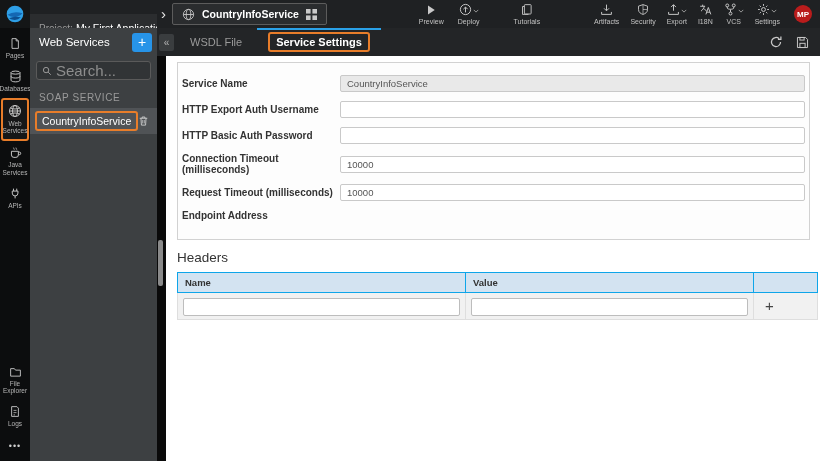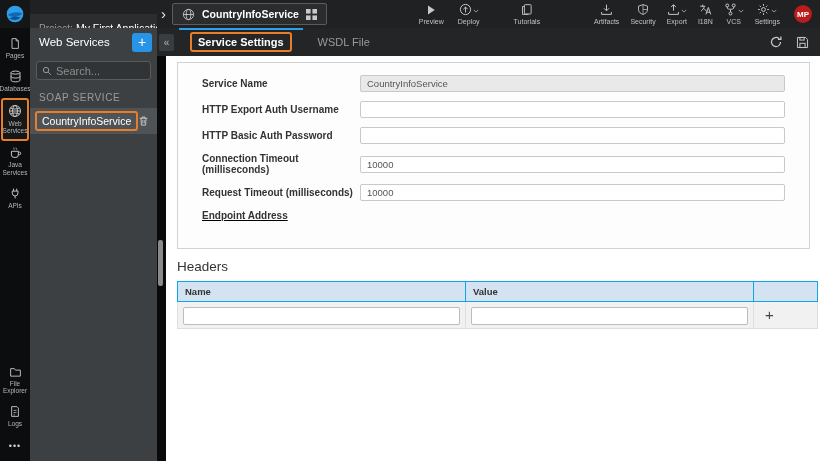"Service Settings" div.tab { order: before "WSDL File" -> after "WSDL File" }
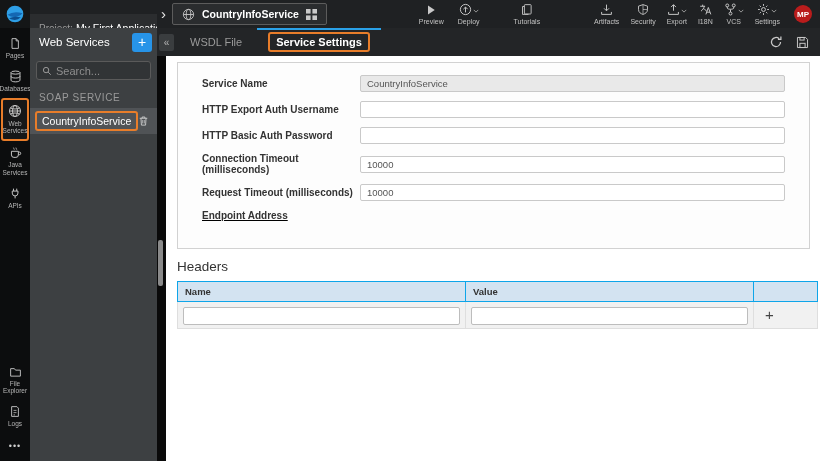"Search..." .searchbox input { font-size: 11px -> 15px }
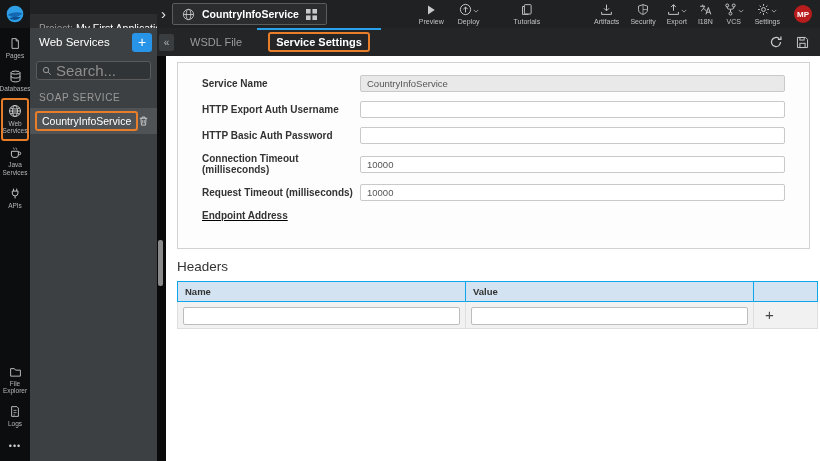"Service Name" .card { padding: 12px 24px 11px -> 12px 4px 11px }
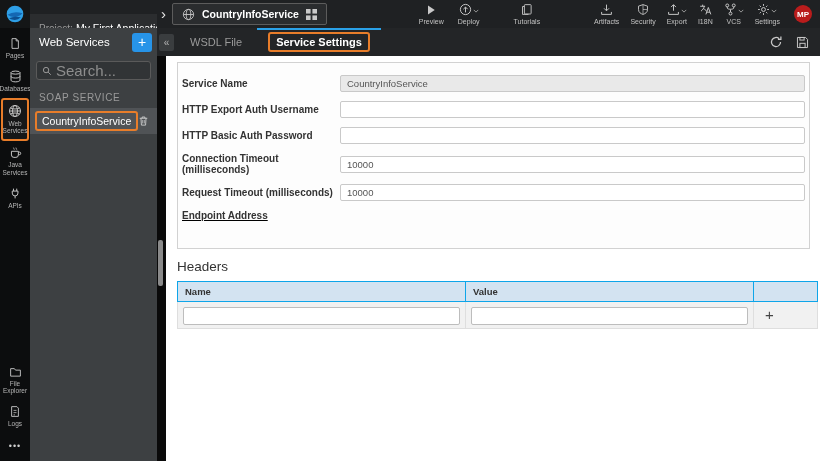"Endpoint Address" .frow:last-child { margin-bottom: 16px -> 7px; text-decoration: underline -> none }
